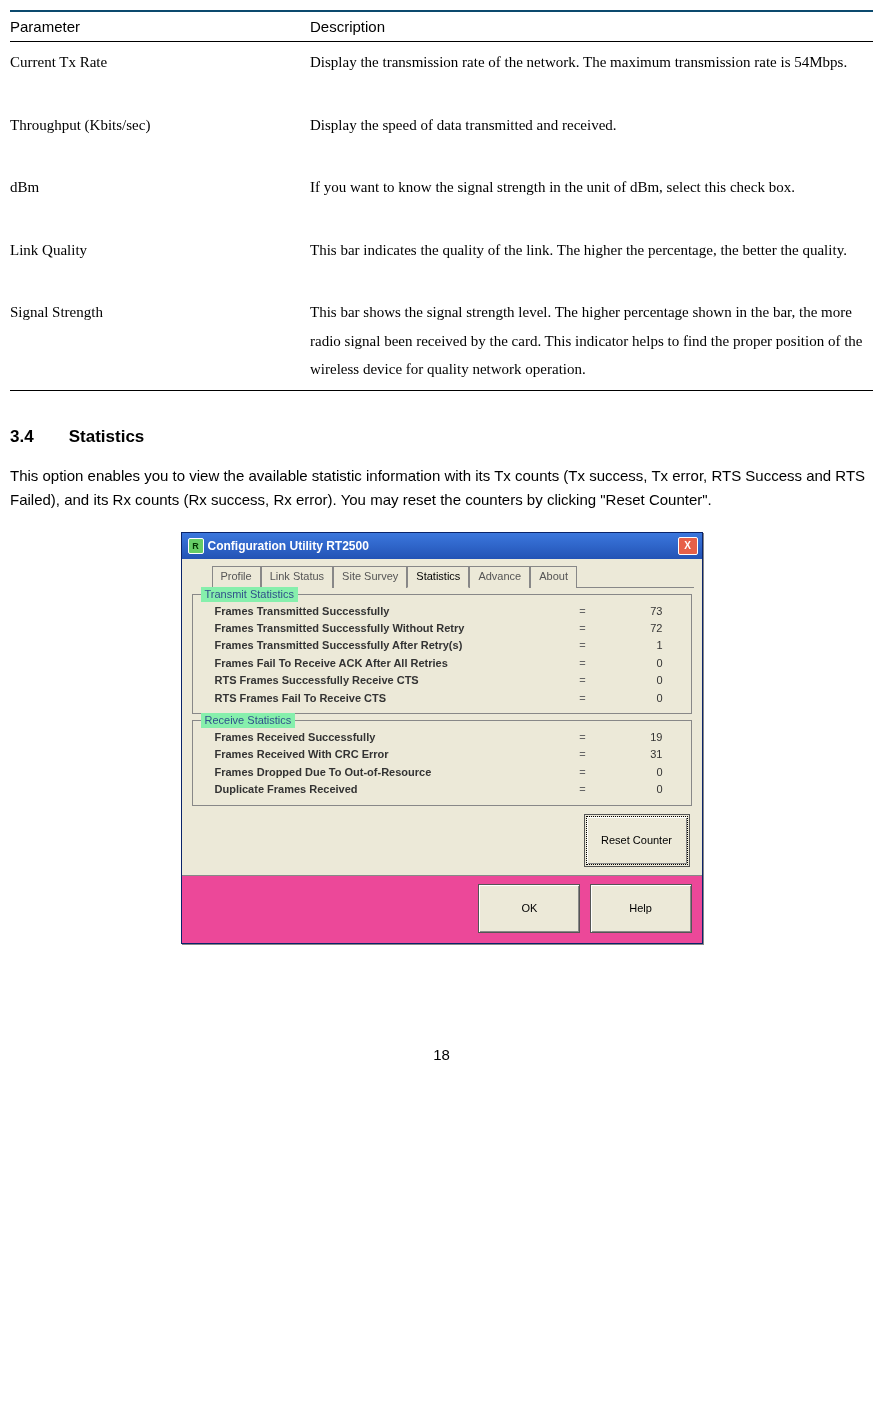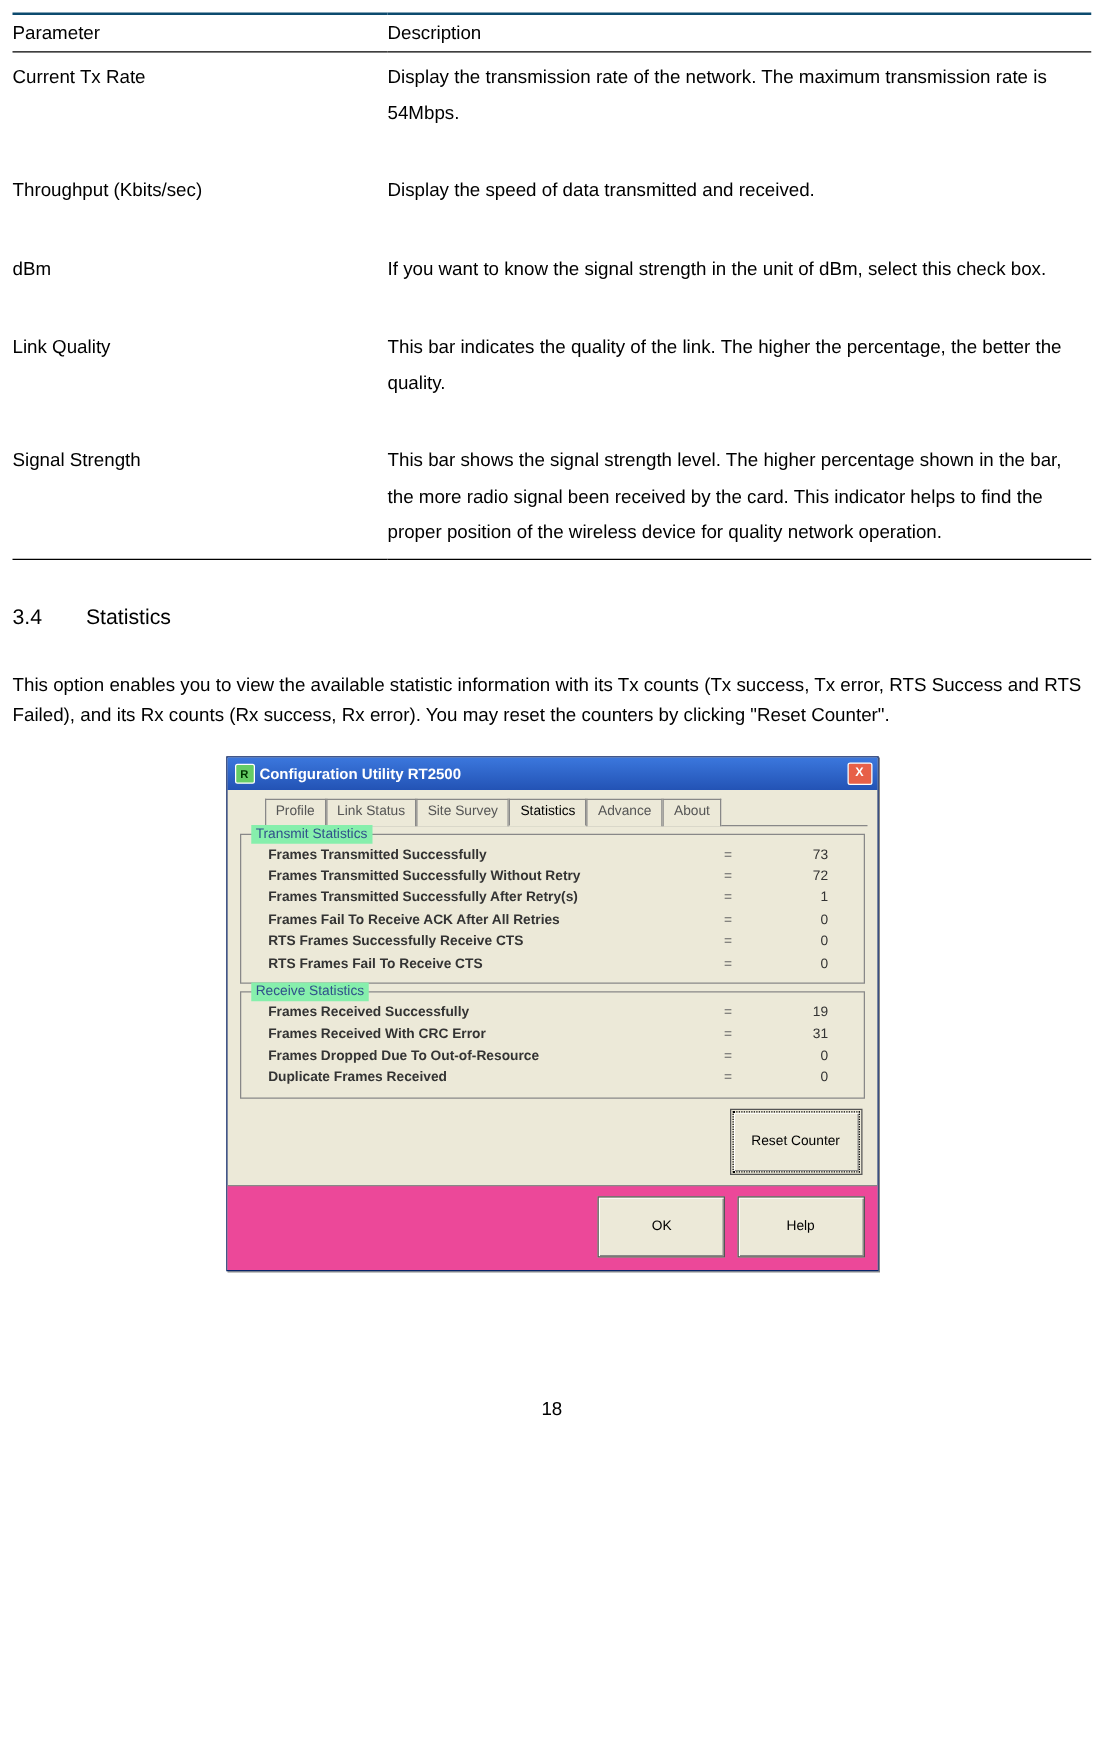"Current Tx Rate" .param-table td { font-family: none -> Liberation Serif, serif }
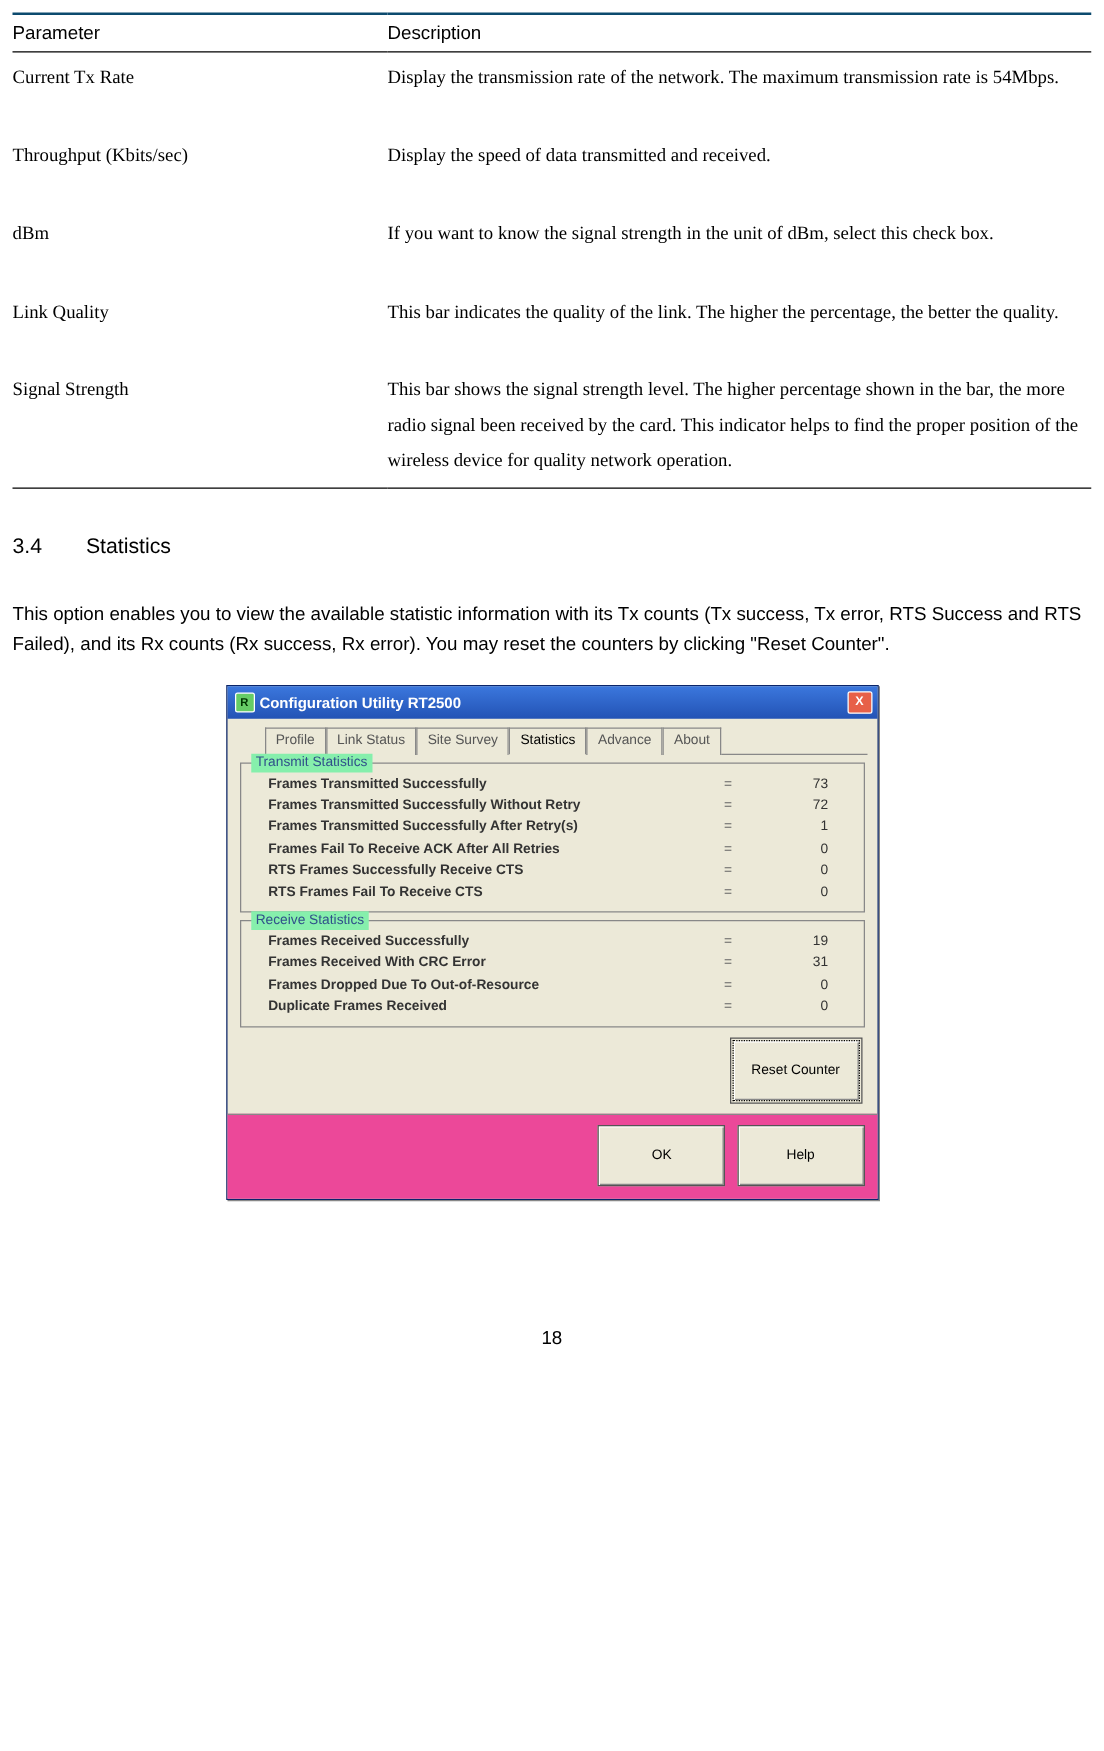"3.4 Statistics" .section-heading { font-weight: normal -> bold; margin: 34px 0 32px 0 -> 34px 0 16px 0 }
